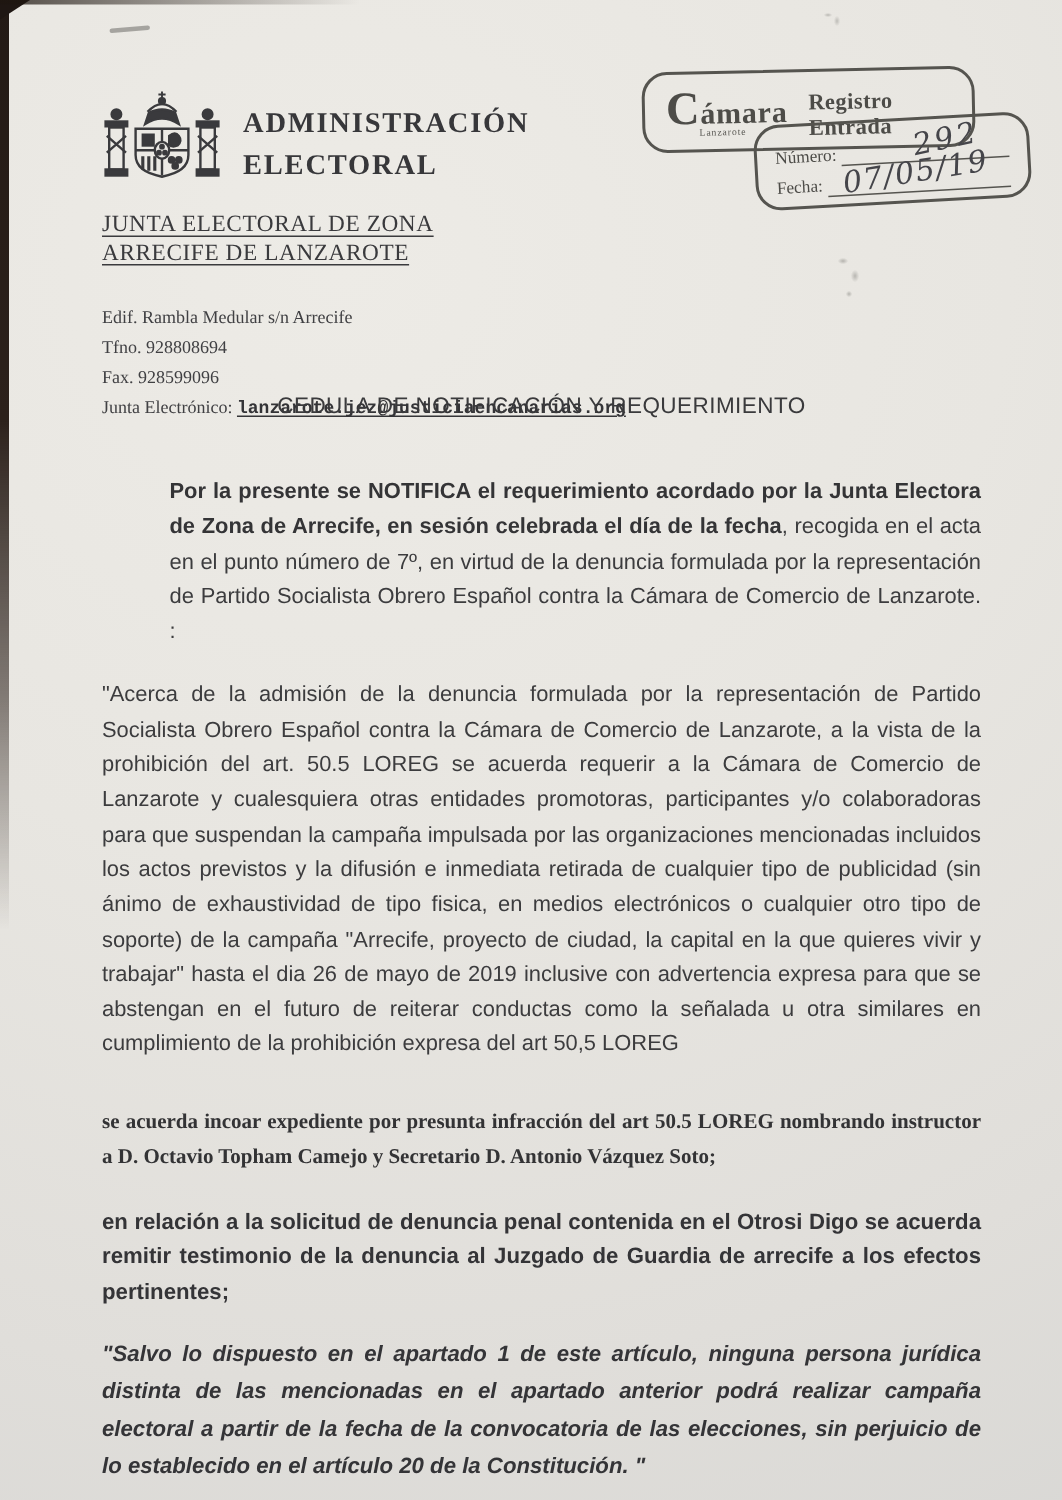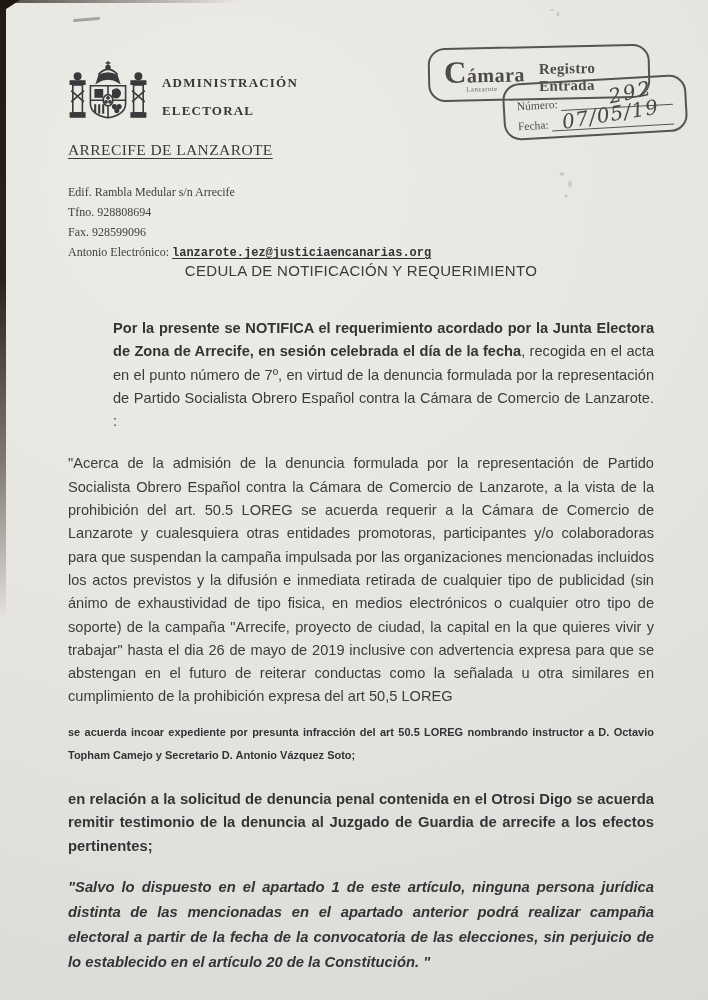"ADMINISTRACIÓN" .org-name { font-size: 13px -> 19px }
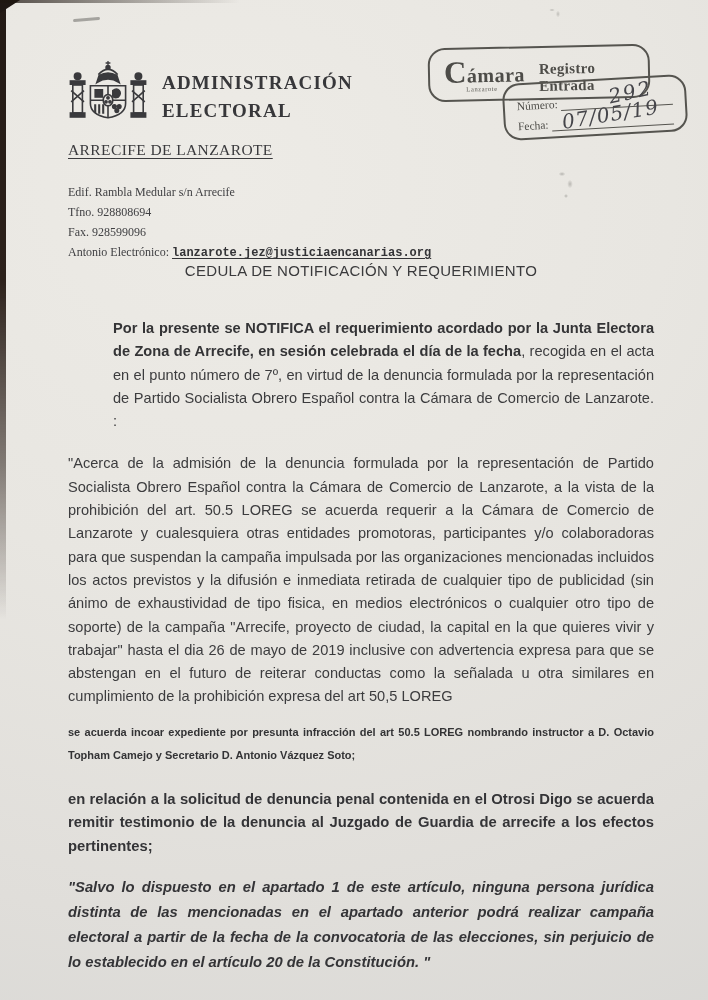"JUNTA ELECTORAL DE ZONA" div { html: none -> <div><span>JUNTA ELECTORAL DE ZONA</span></div> }
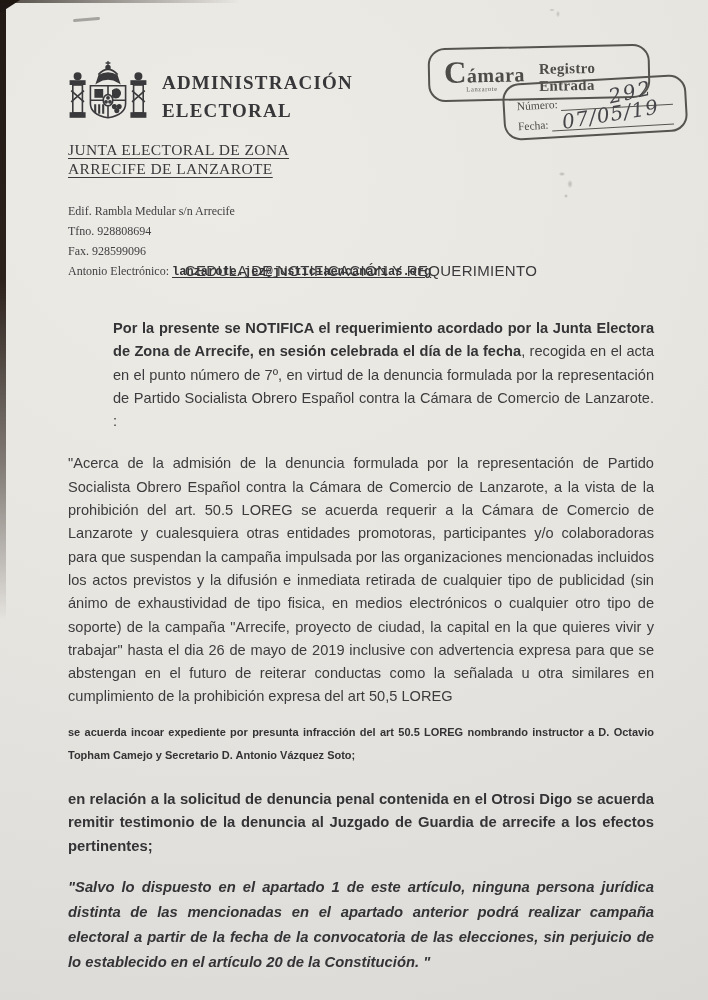"Antonio Electrónico:" span { text: Antonio -> Junta }
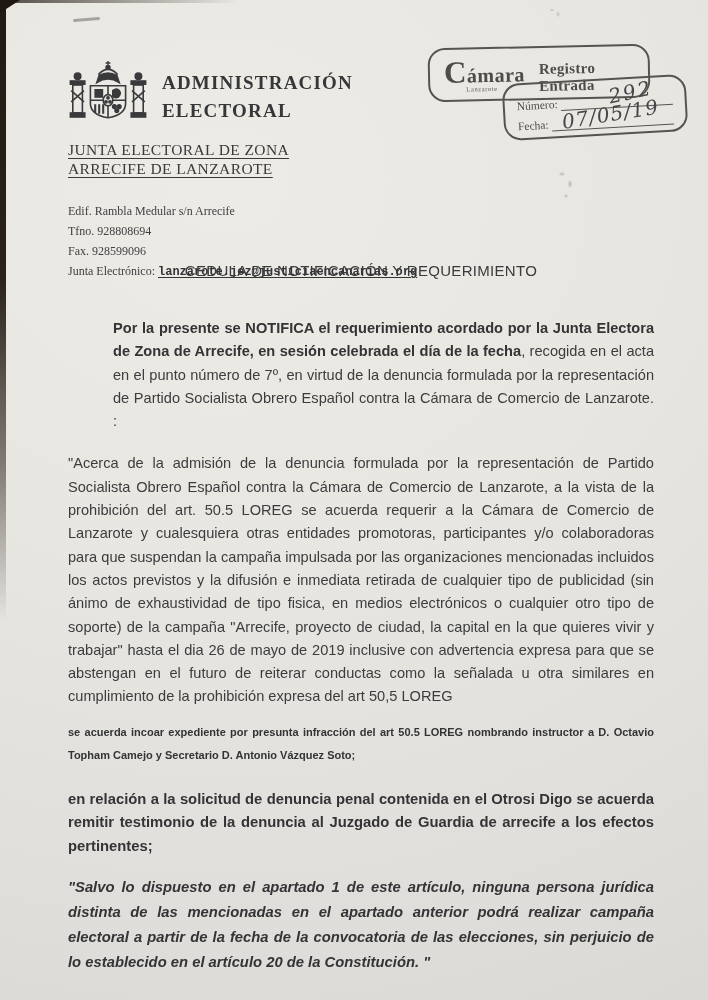"se acuerda incoar expediente por" .p3 { font-family: Liberation Sans, sans-serif -> Liberation Serif, serif; font-size: 11px -> 14px; margin-top: 12px -> 28px }
